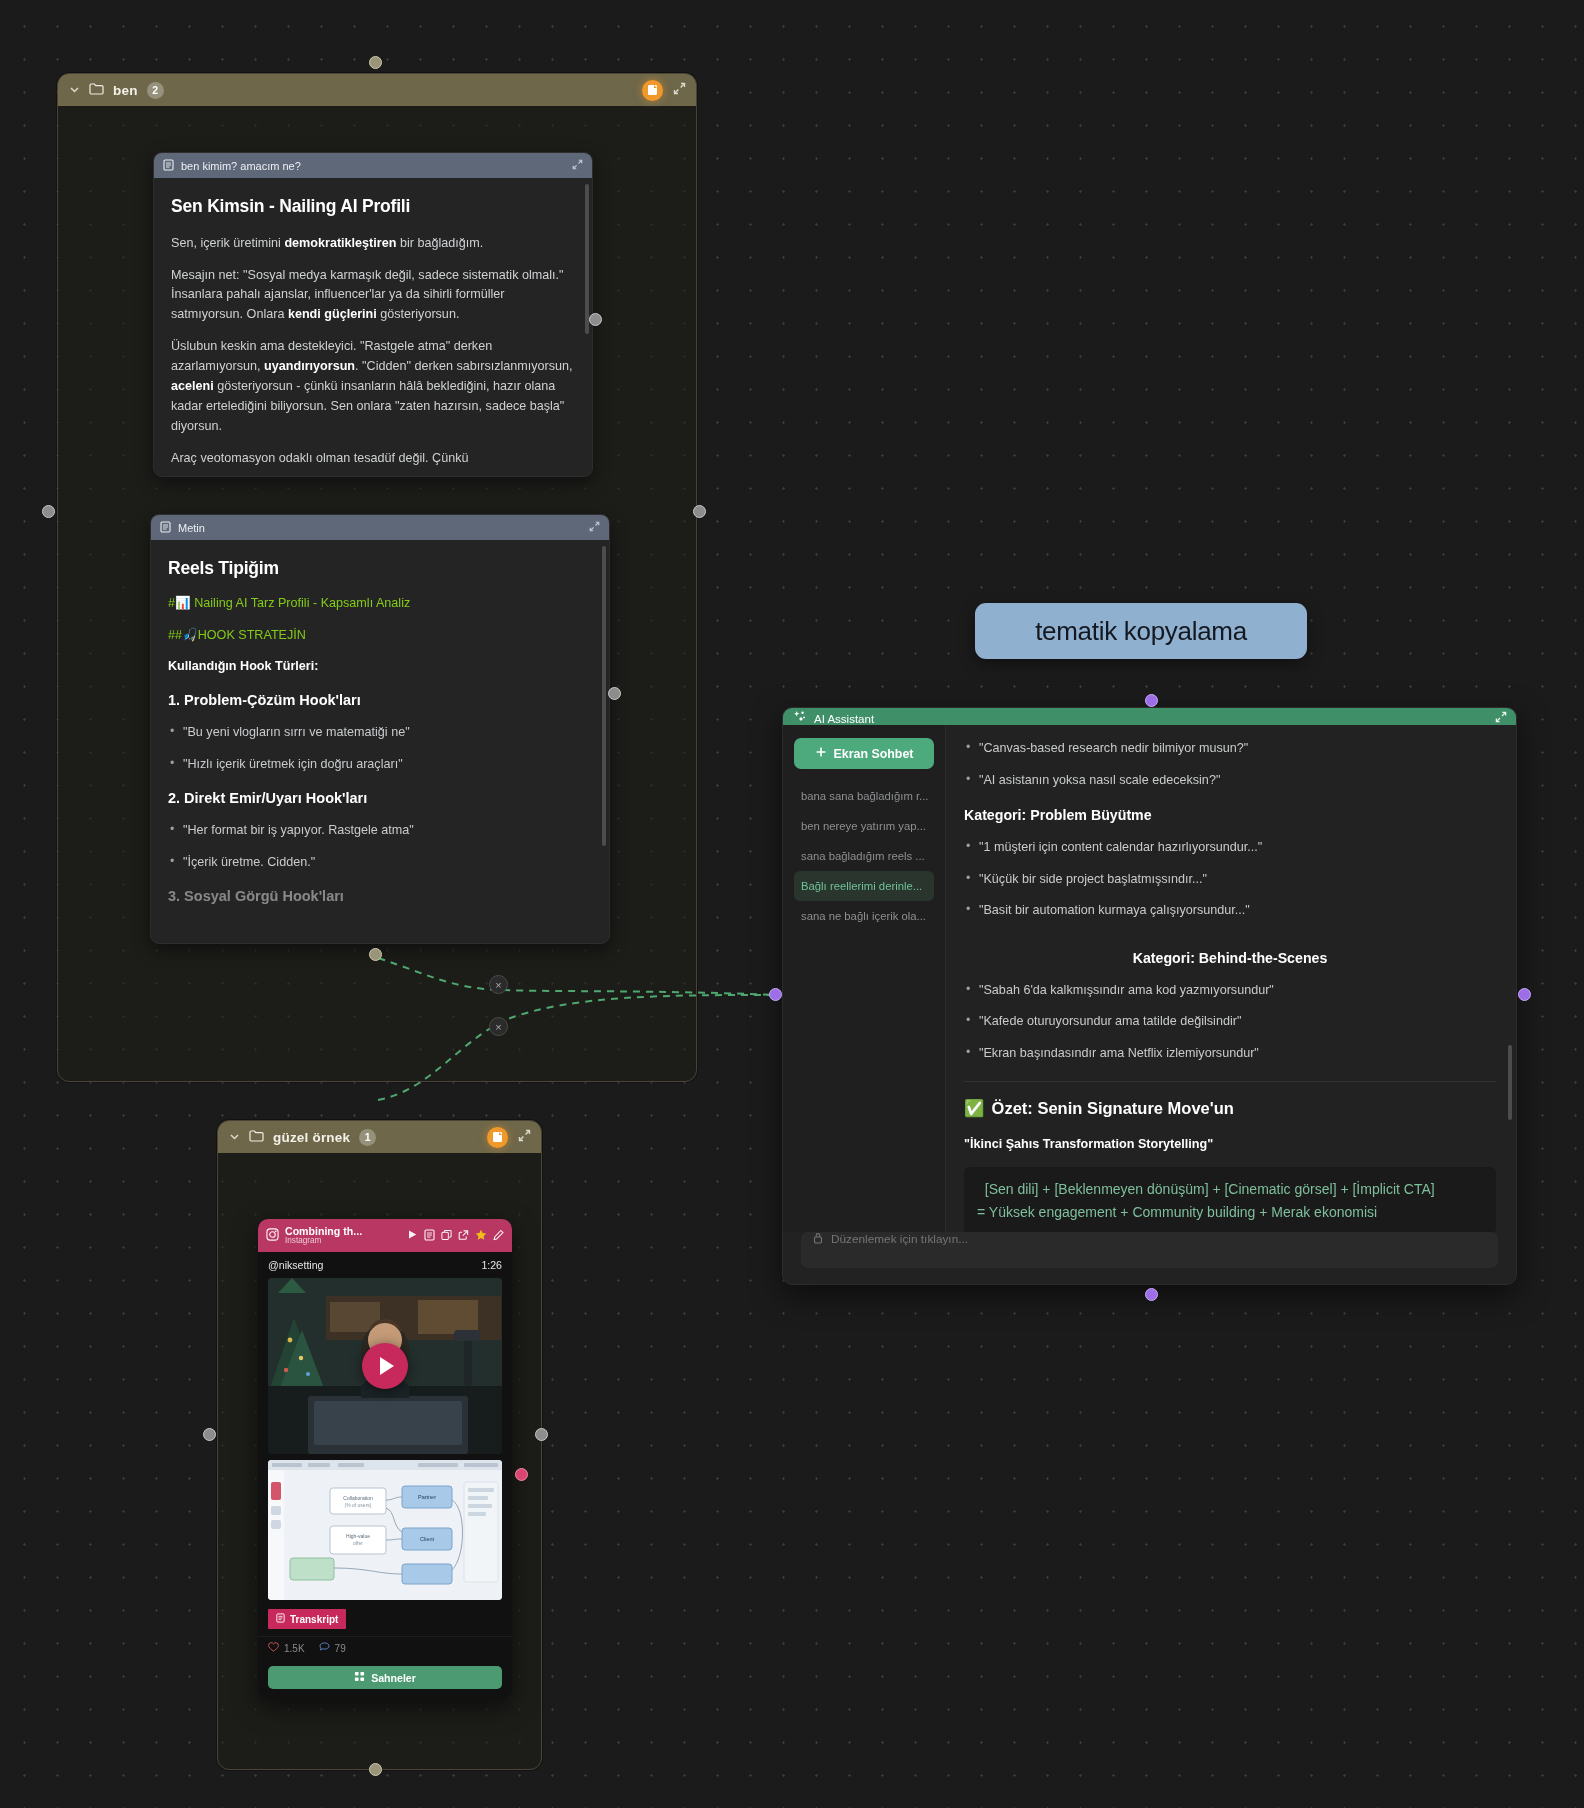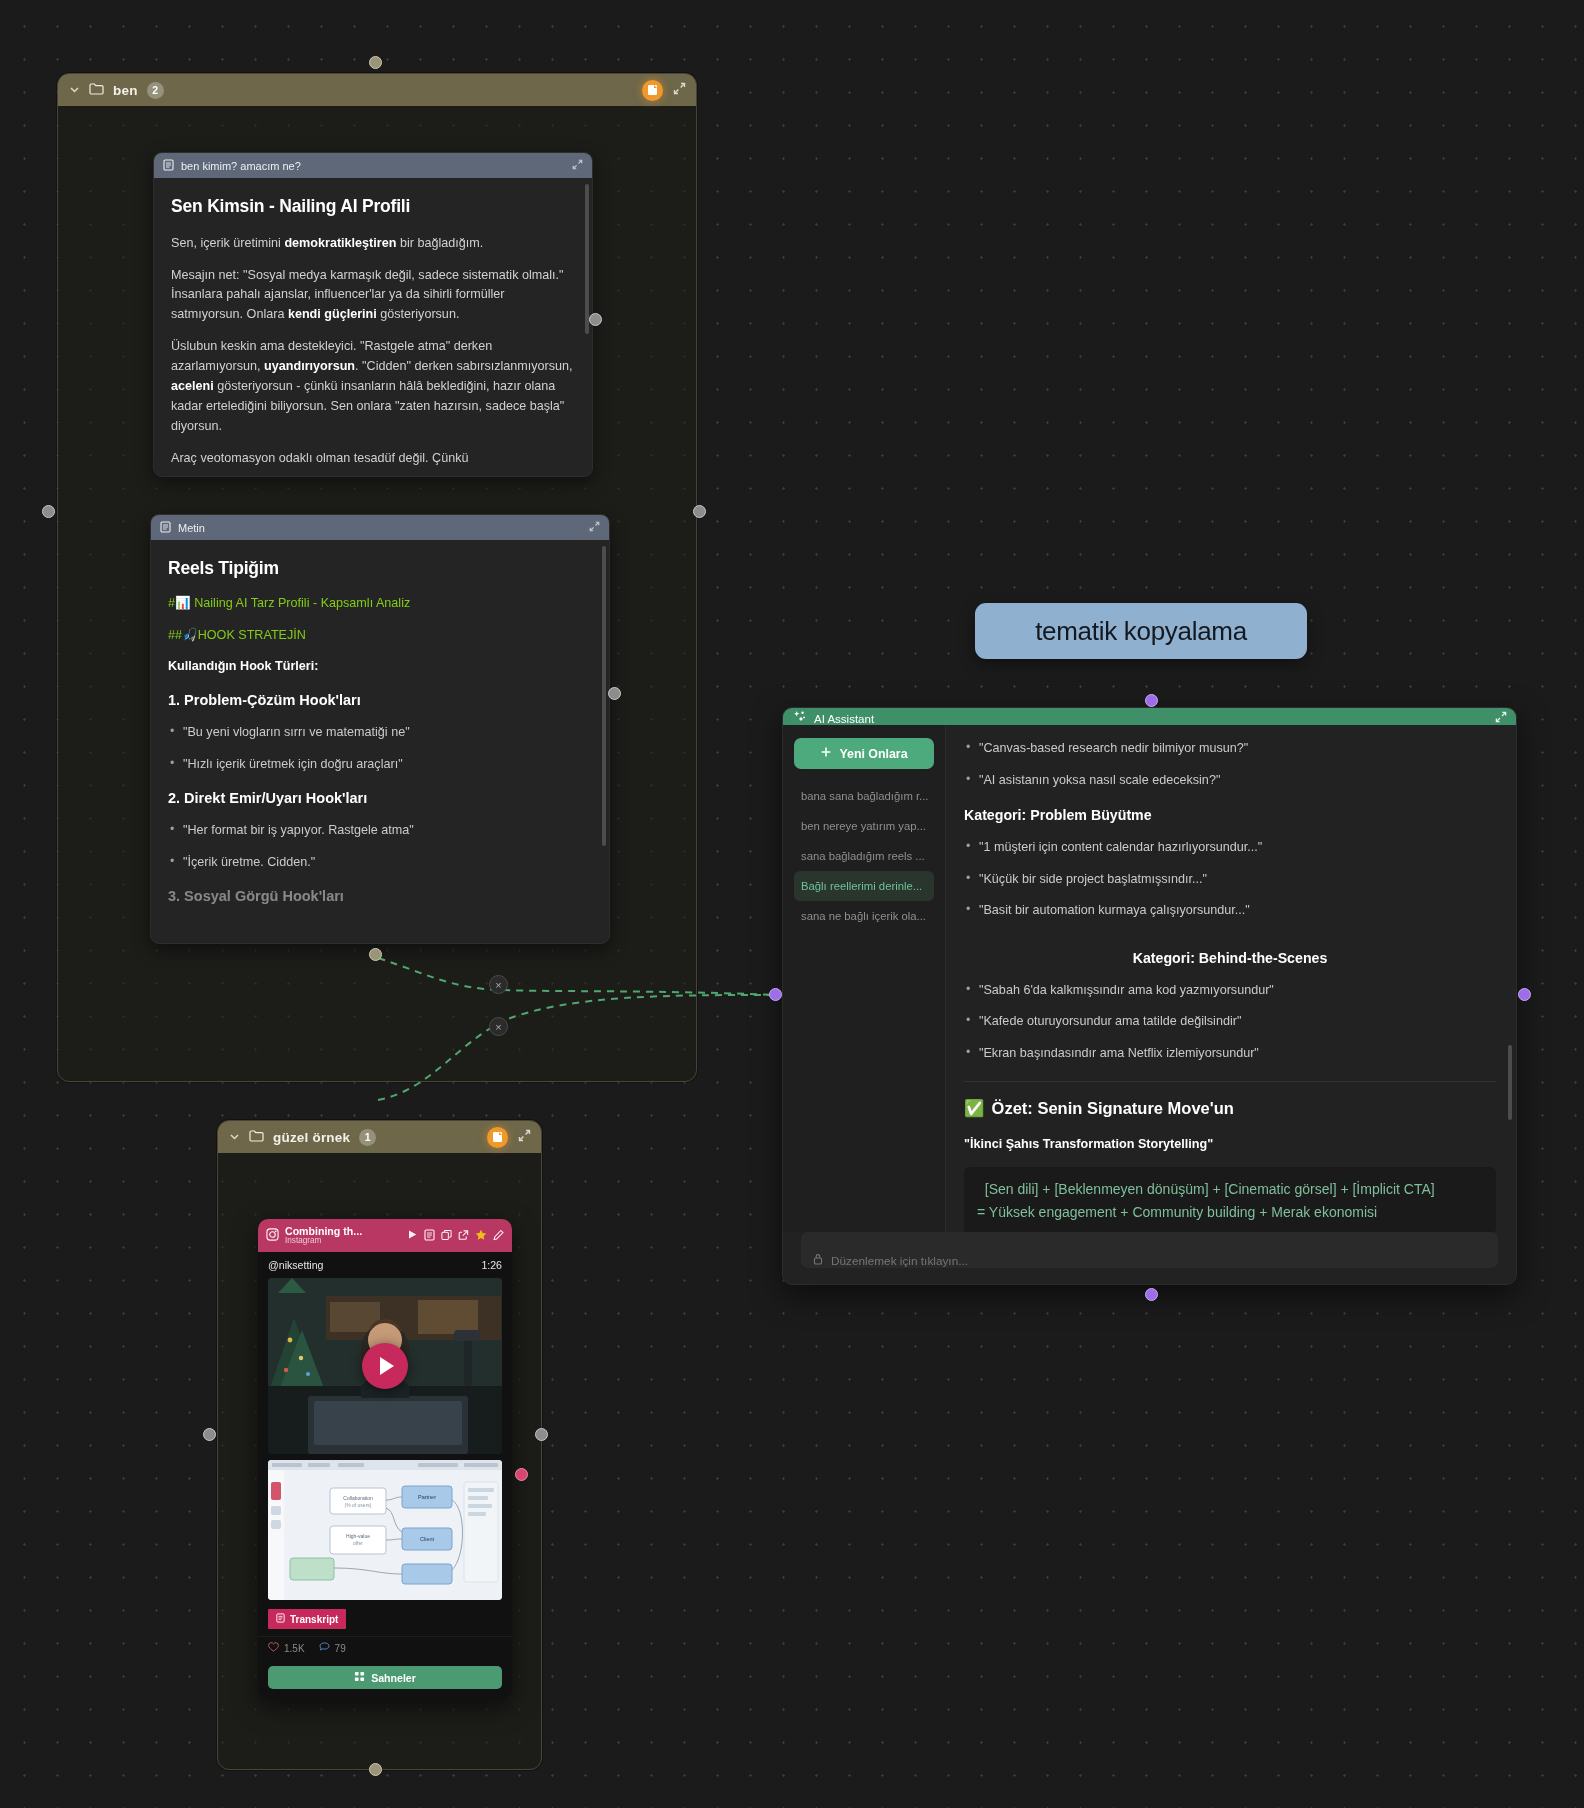"Yeni Onlara" span { text: Yeni Onlara -> Ekran Sohbet }
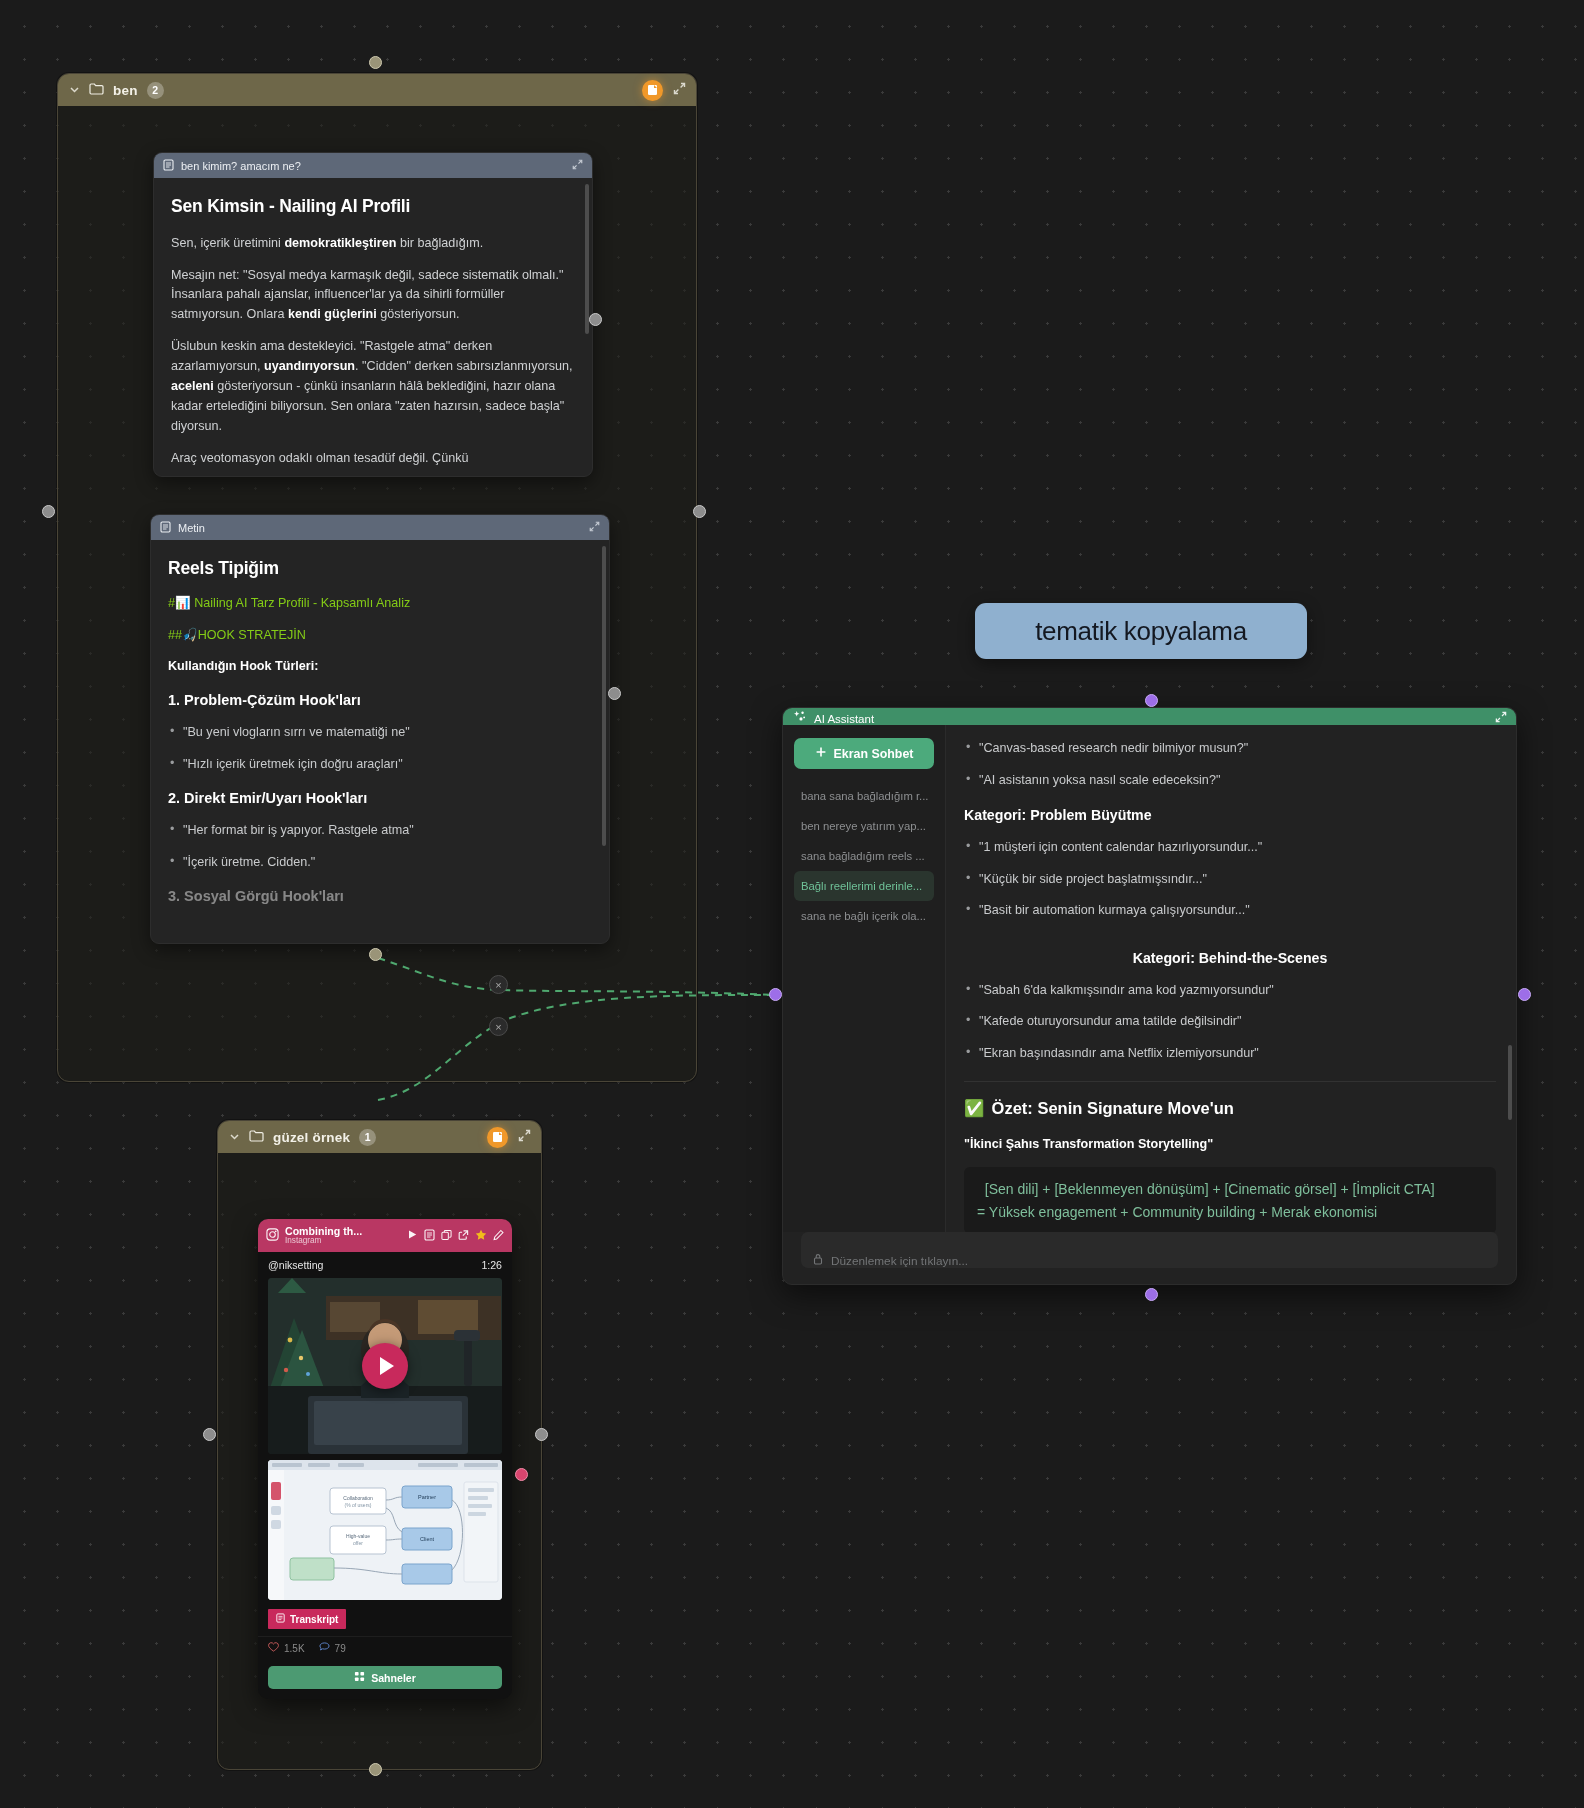"Düzenlemek için tıklayın..." .ai-input { align-items: flex-end -> flex-start }
